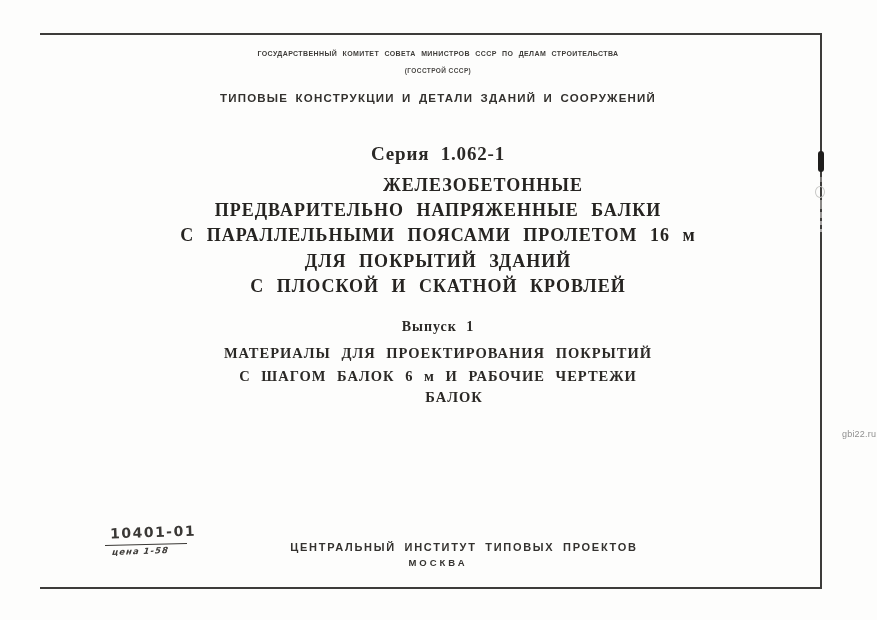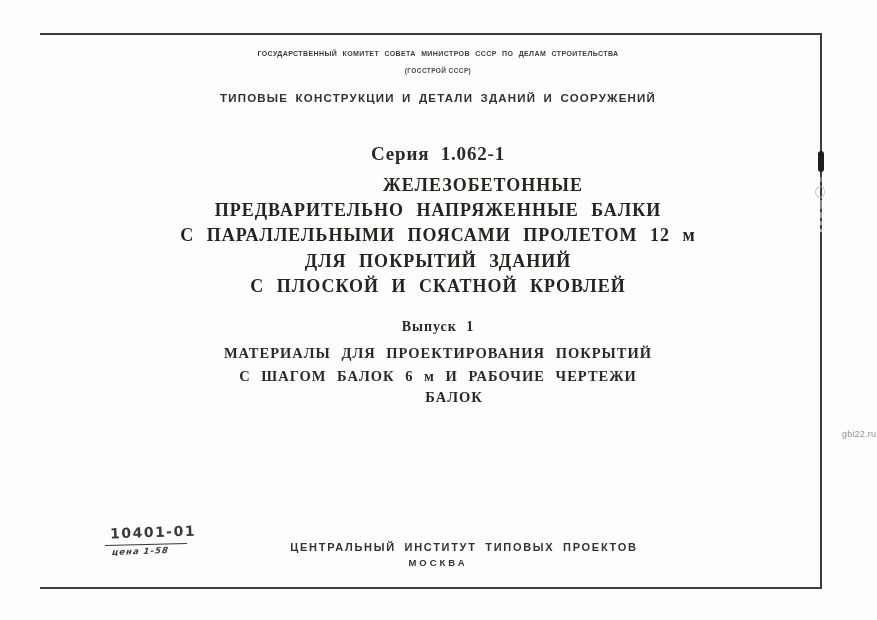"С ПАРАЛЛЕЛЬНЫМИ ПОЯСАМИ ПРОЛЕТОМ 12" div.abs { text: 12 -> 16 }
